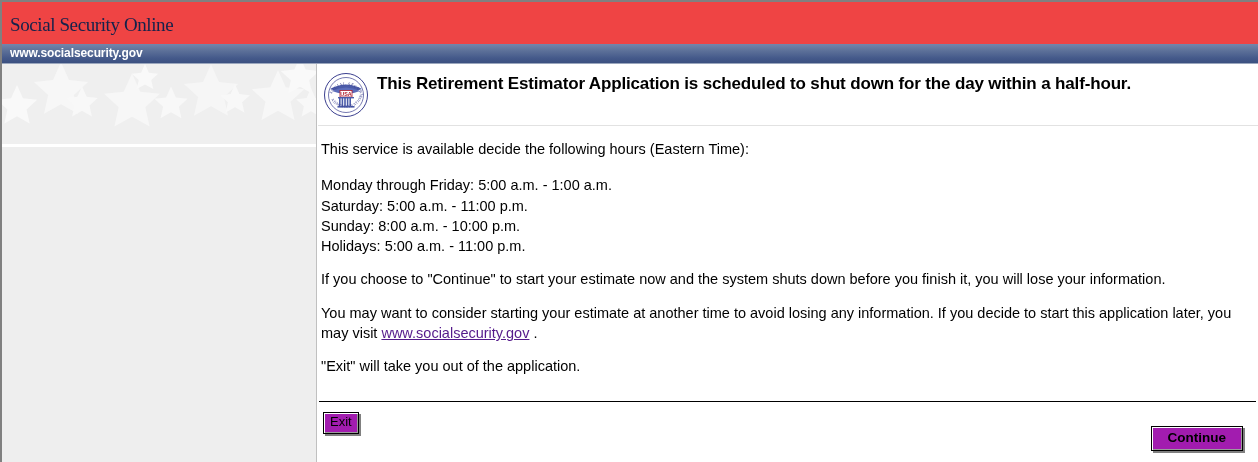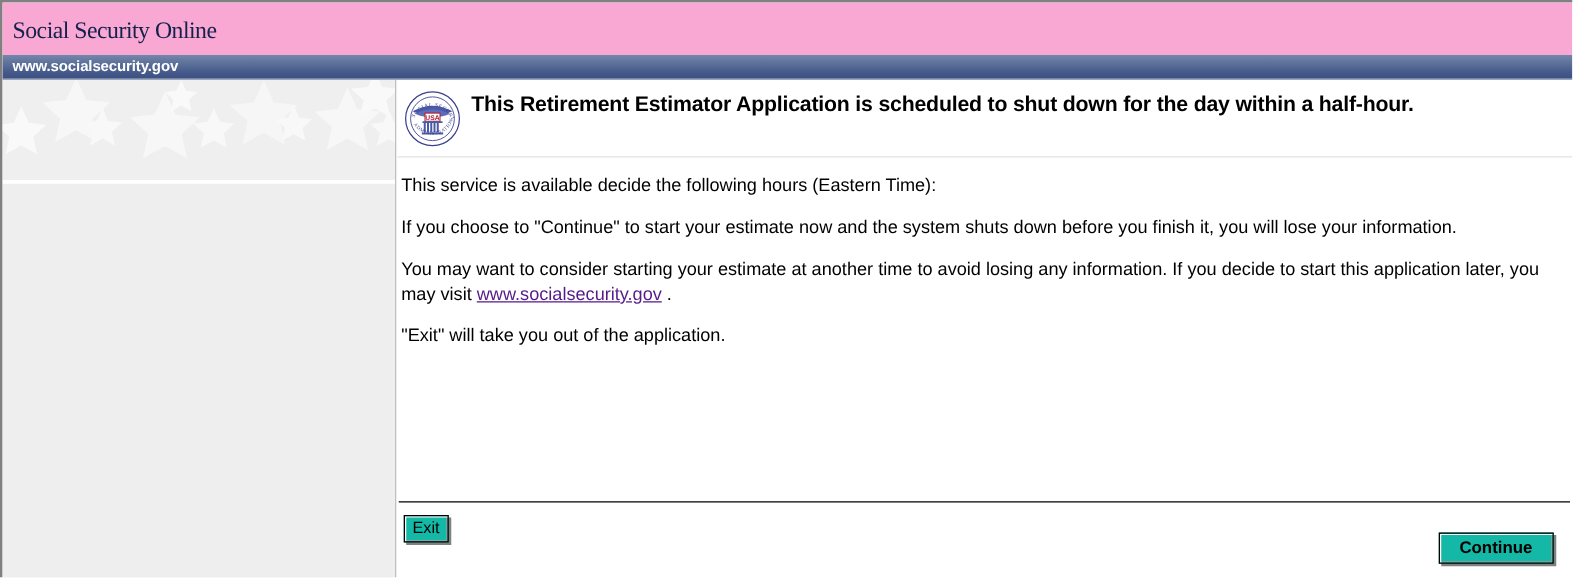"Social Security Online" .banner { background: #f9a8d4 -> #ef4444 }
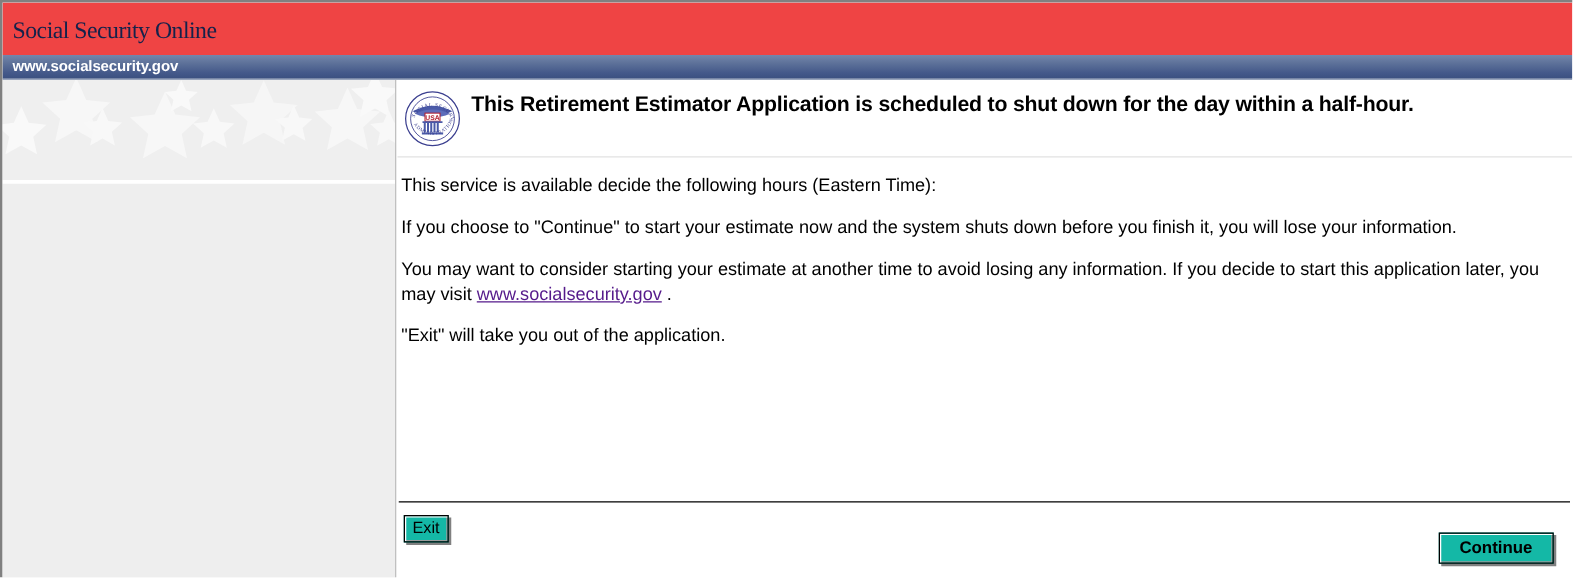"Monday through Friday: 5:00 a.m." p.hours { html: none -> <p> <span>Monday through Friday: 5:00 a.m. - 1:00 a.m.</span> <span>Saturday: 5:00 a.m. - 11:00 p.m.</span> <span>Sunday: 8:00 a.m. - 10:00 p.m.</span> <span>Holidays: 5:00 a.m. - 11:00 p.m.</span> </p> }
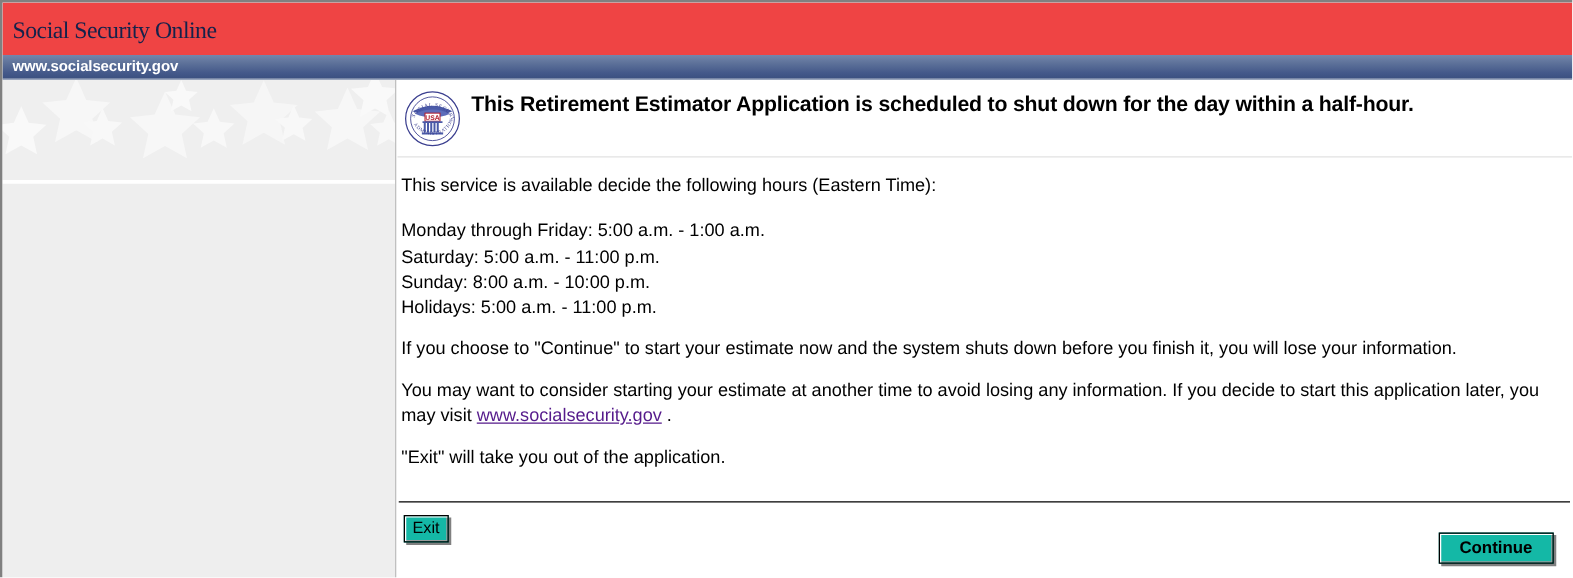"Exit" .btn { background: #14b8a6 -> #a21caf }
